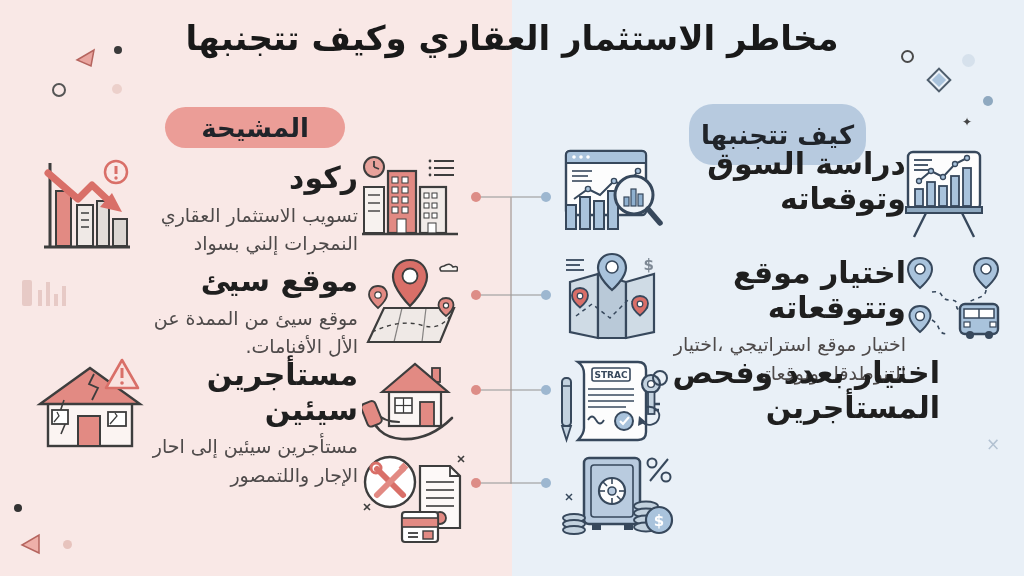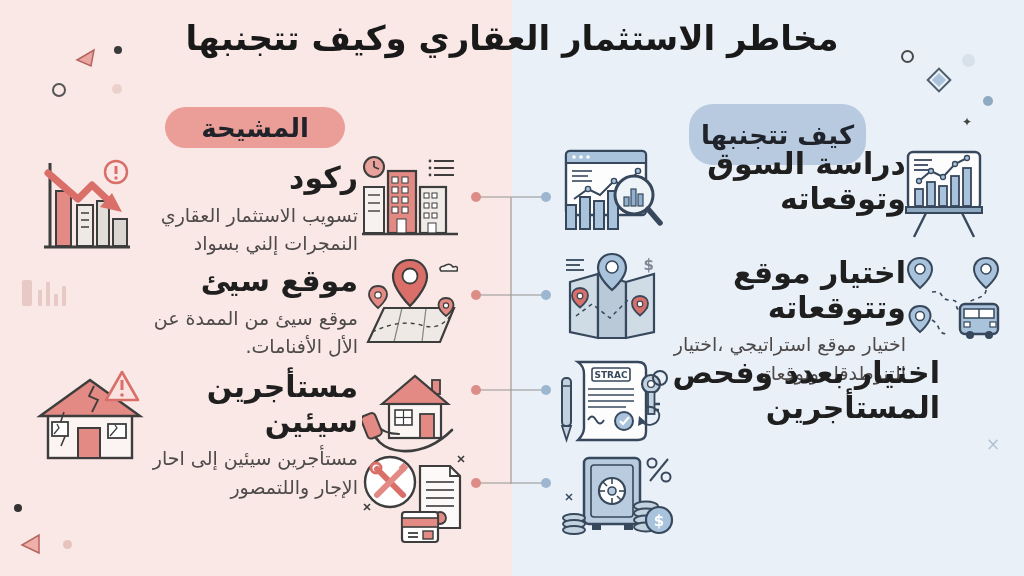"مستأجرين سيئين" div.l-item { top: 364px -> 352px }
